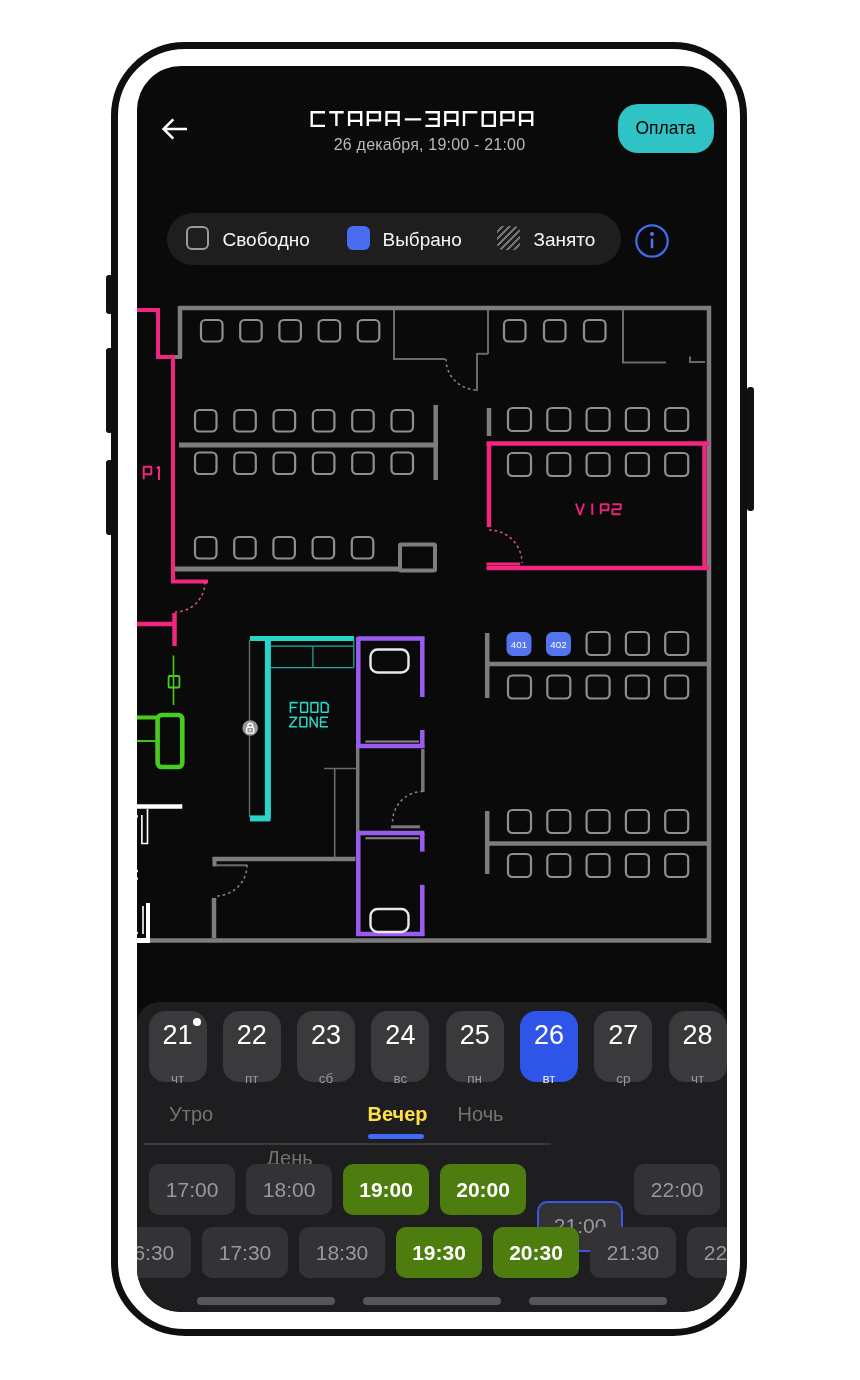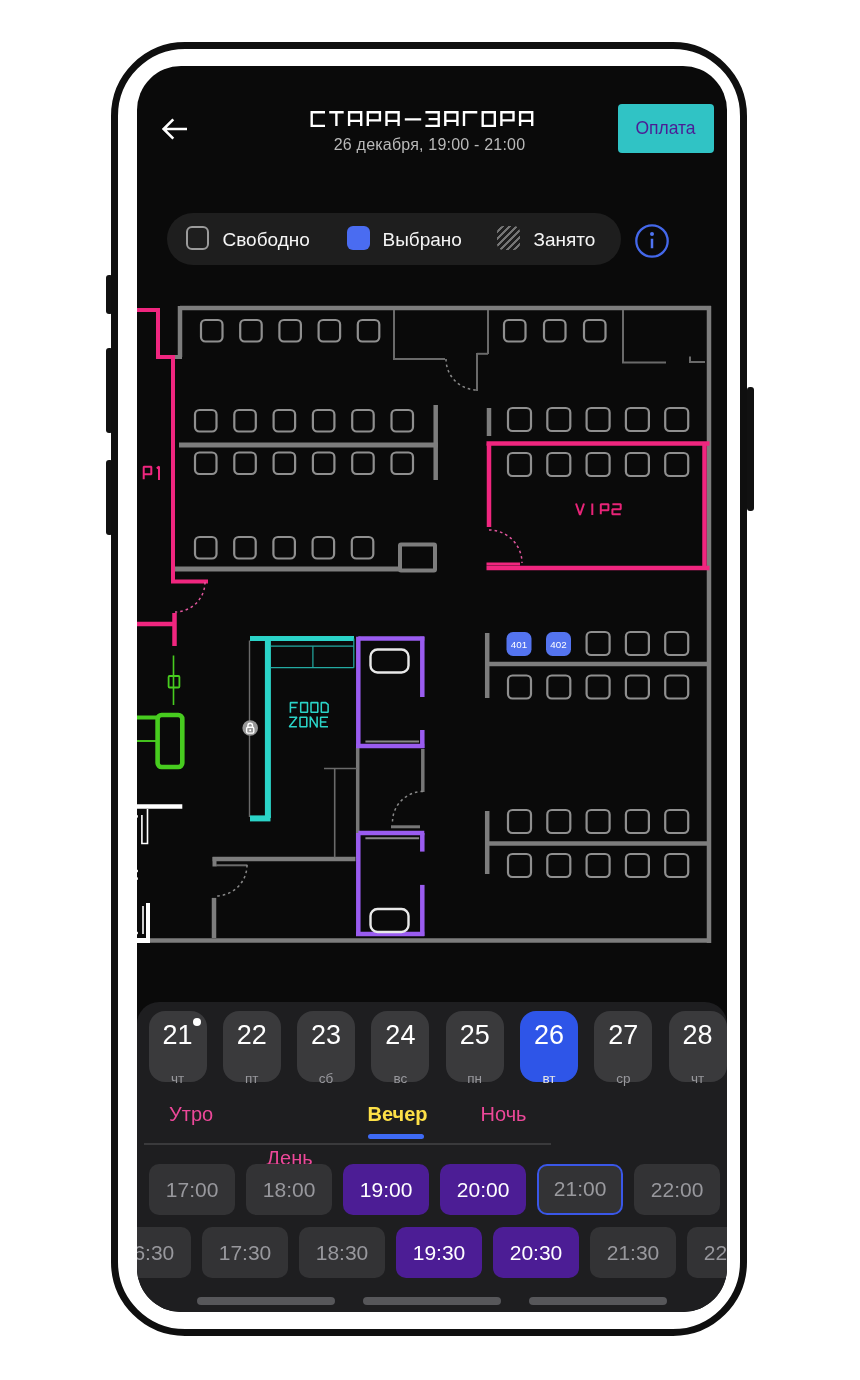"Оплата" #paybtn { border-radius: 4px -> 20px; color: #4c1d95 -> #000000 }
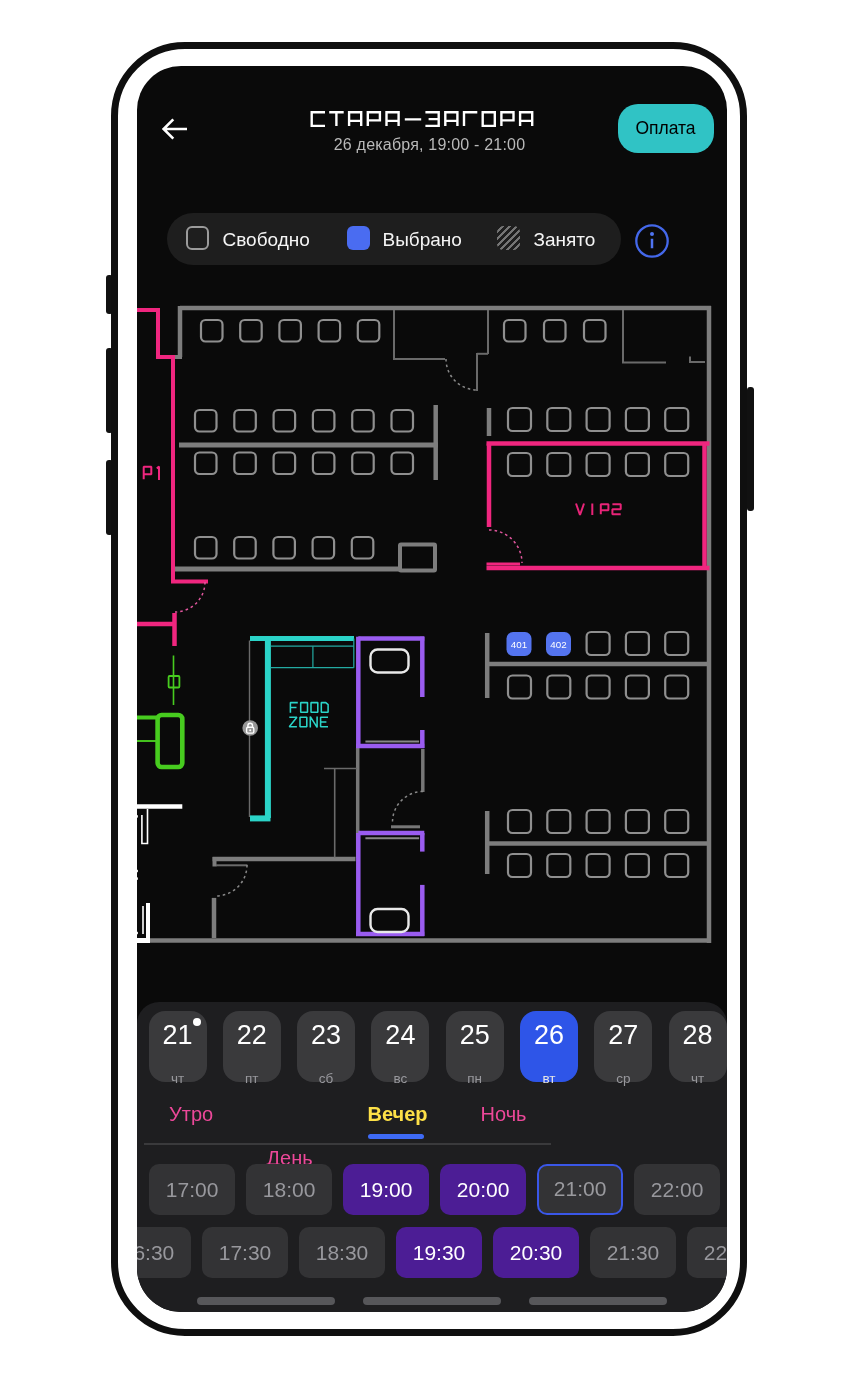"Утро" .tab { color: #ec4899 -> #737373 }
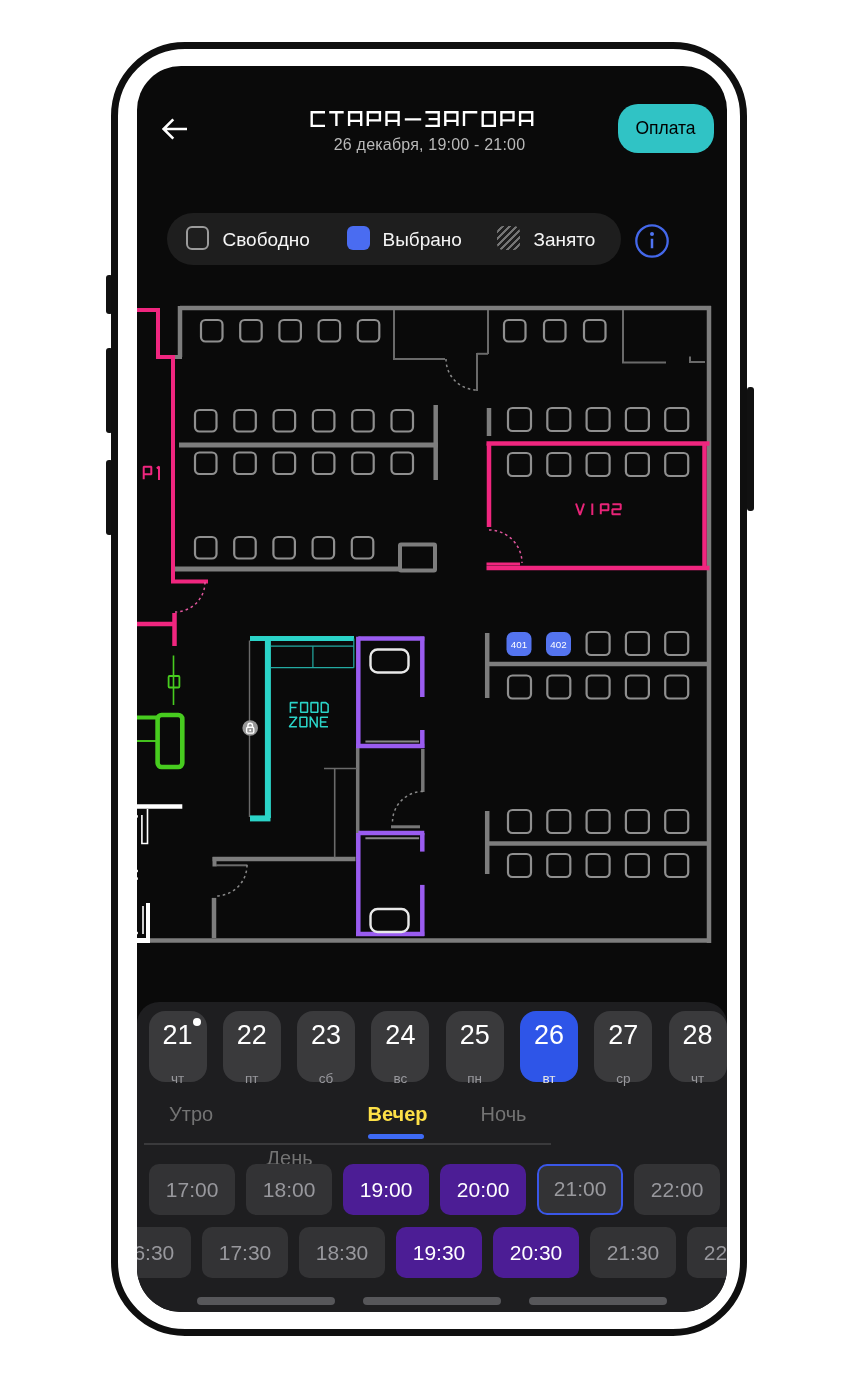"Ночь" div.tab { left: 344px -> 321px }
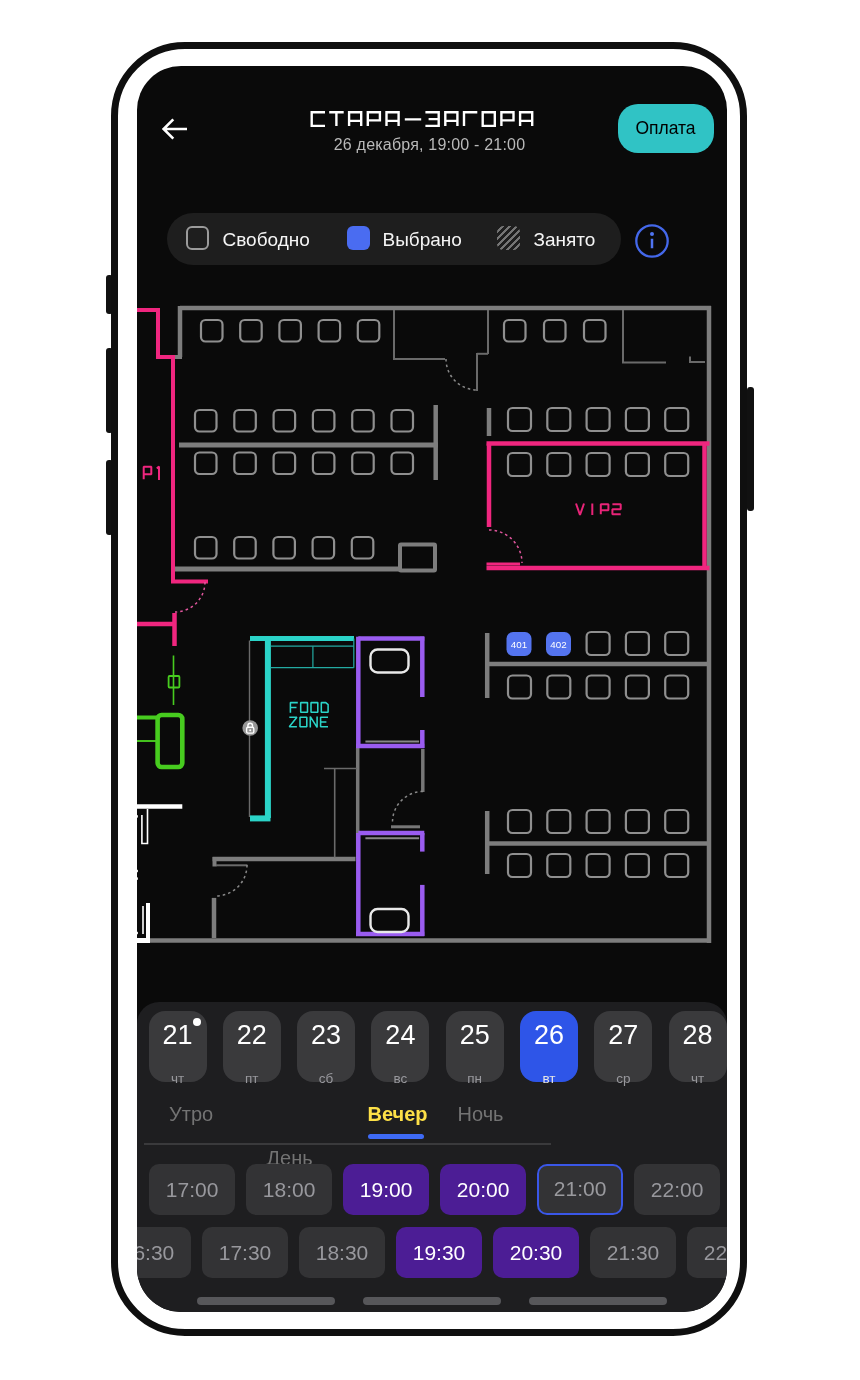"19:00" .tchip.b { background: #4c1d95 -> #4d7c0f; font-weight: none -> bold }
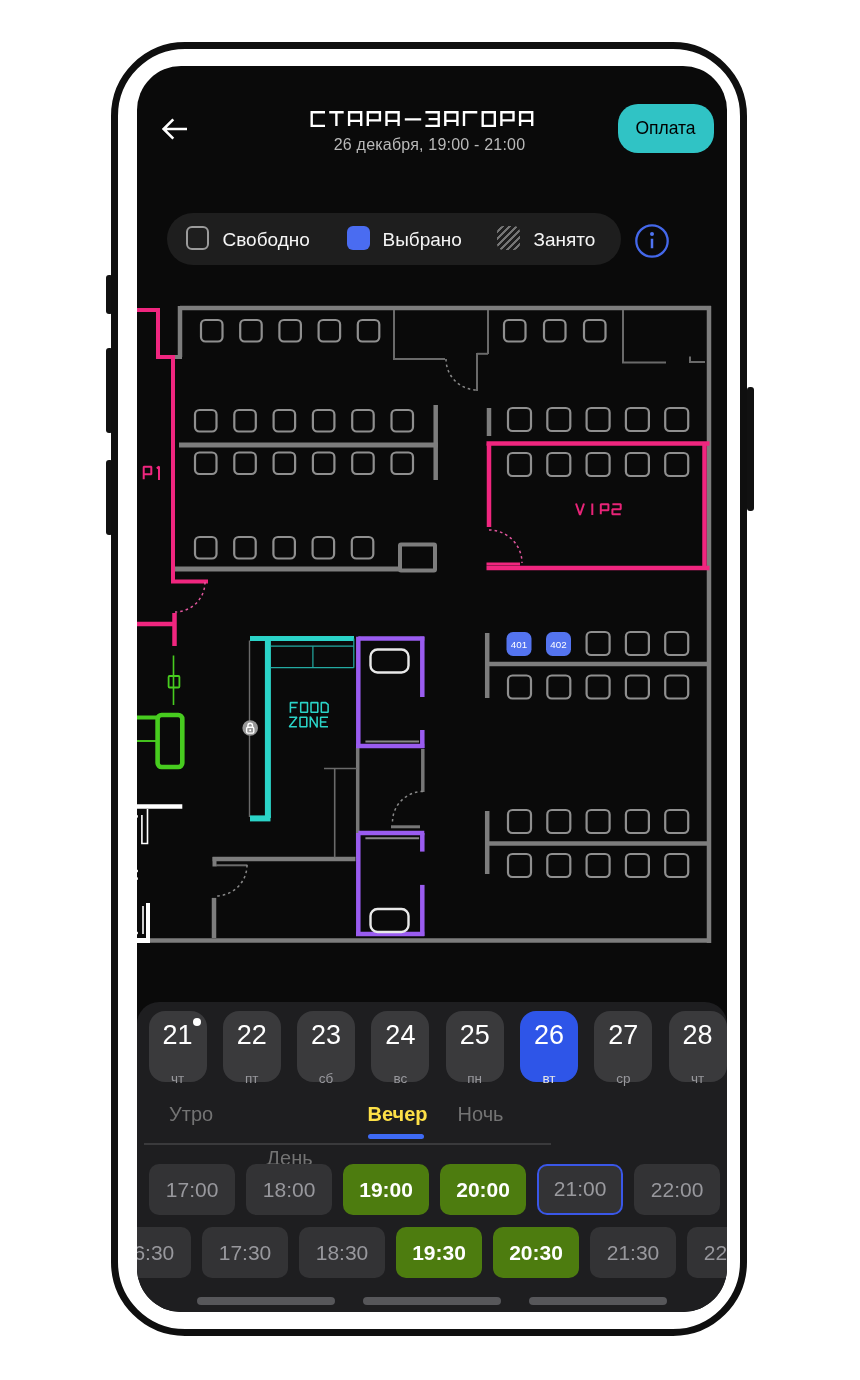"21:00" .tchip.o { margin-top: none -> 37px }
